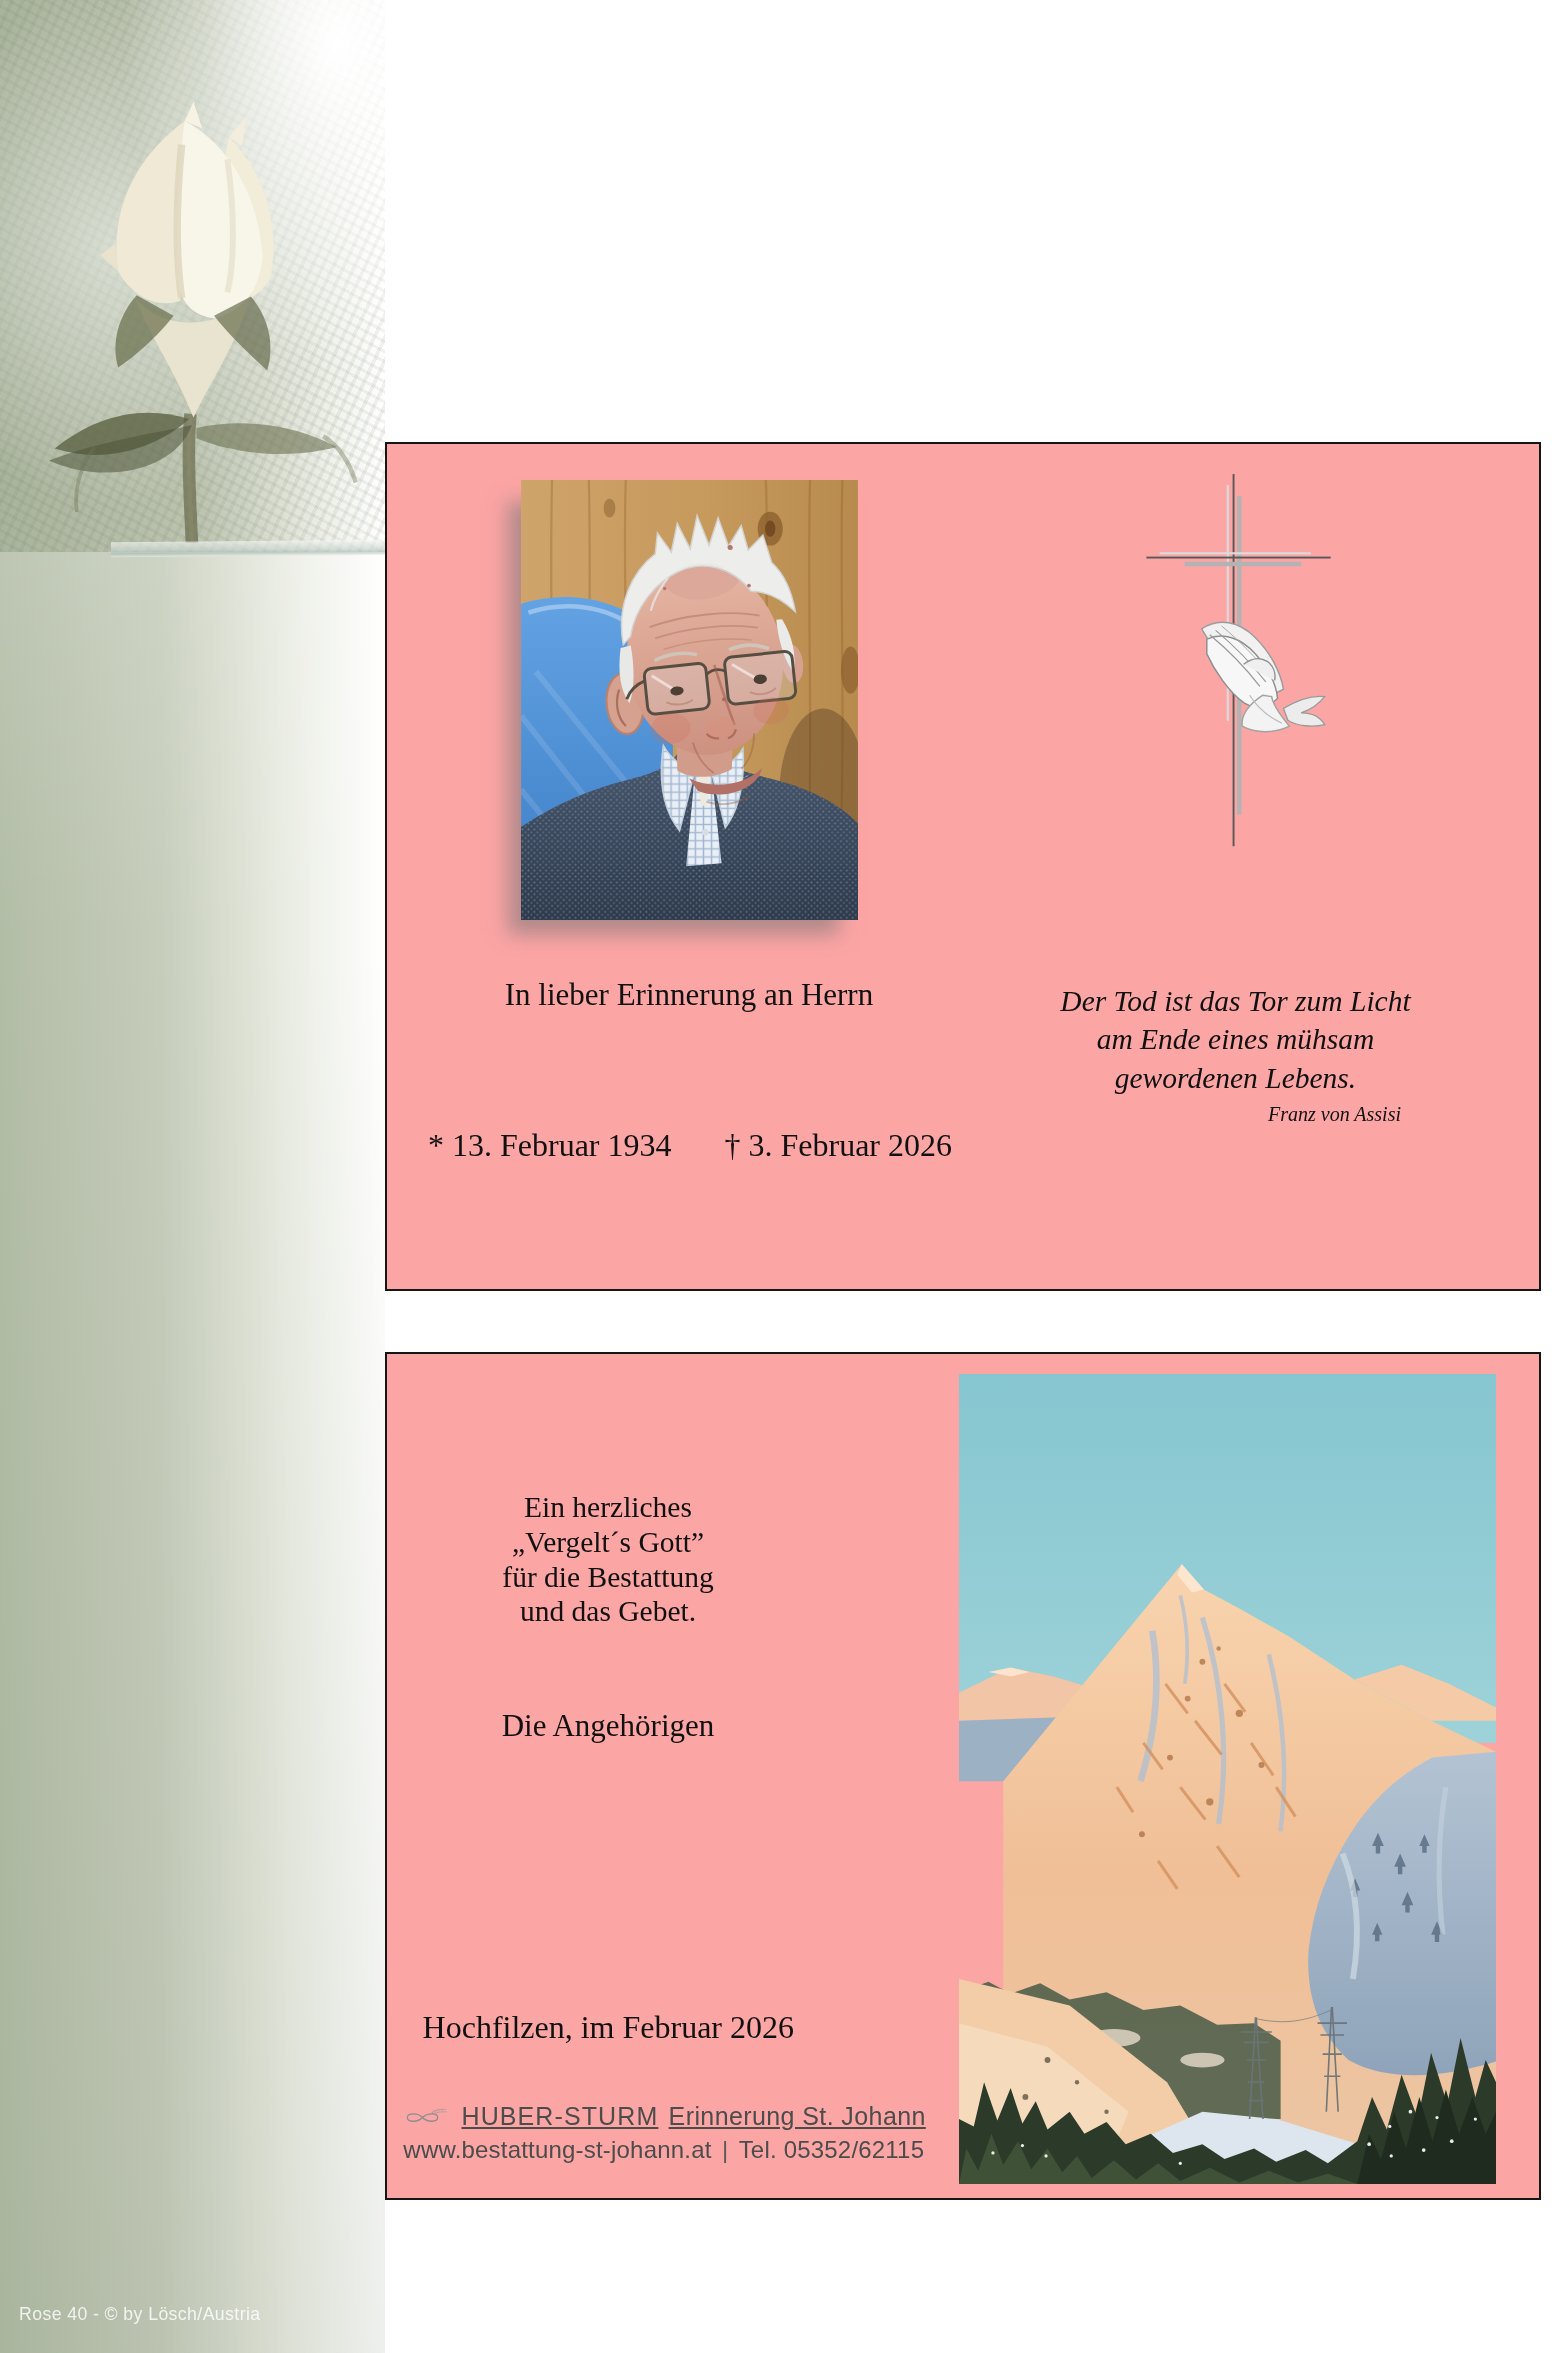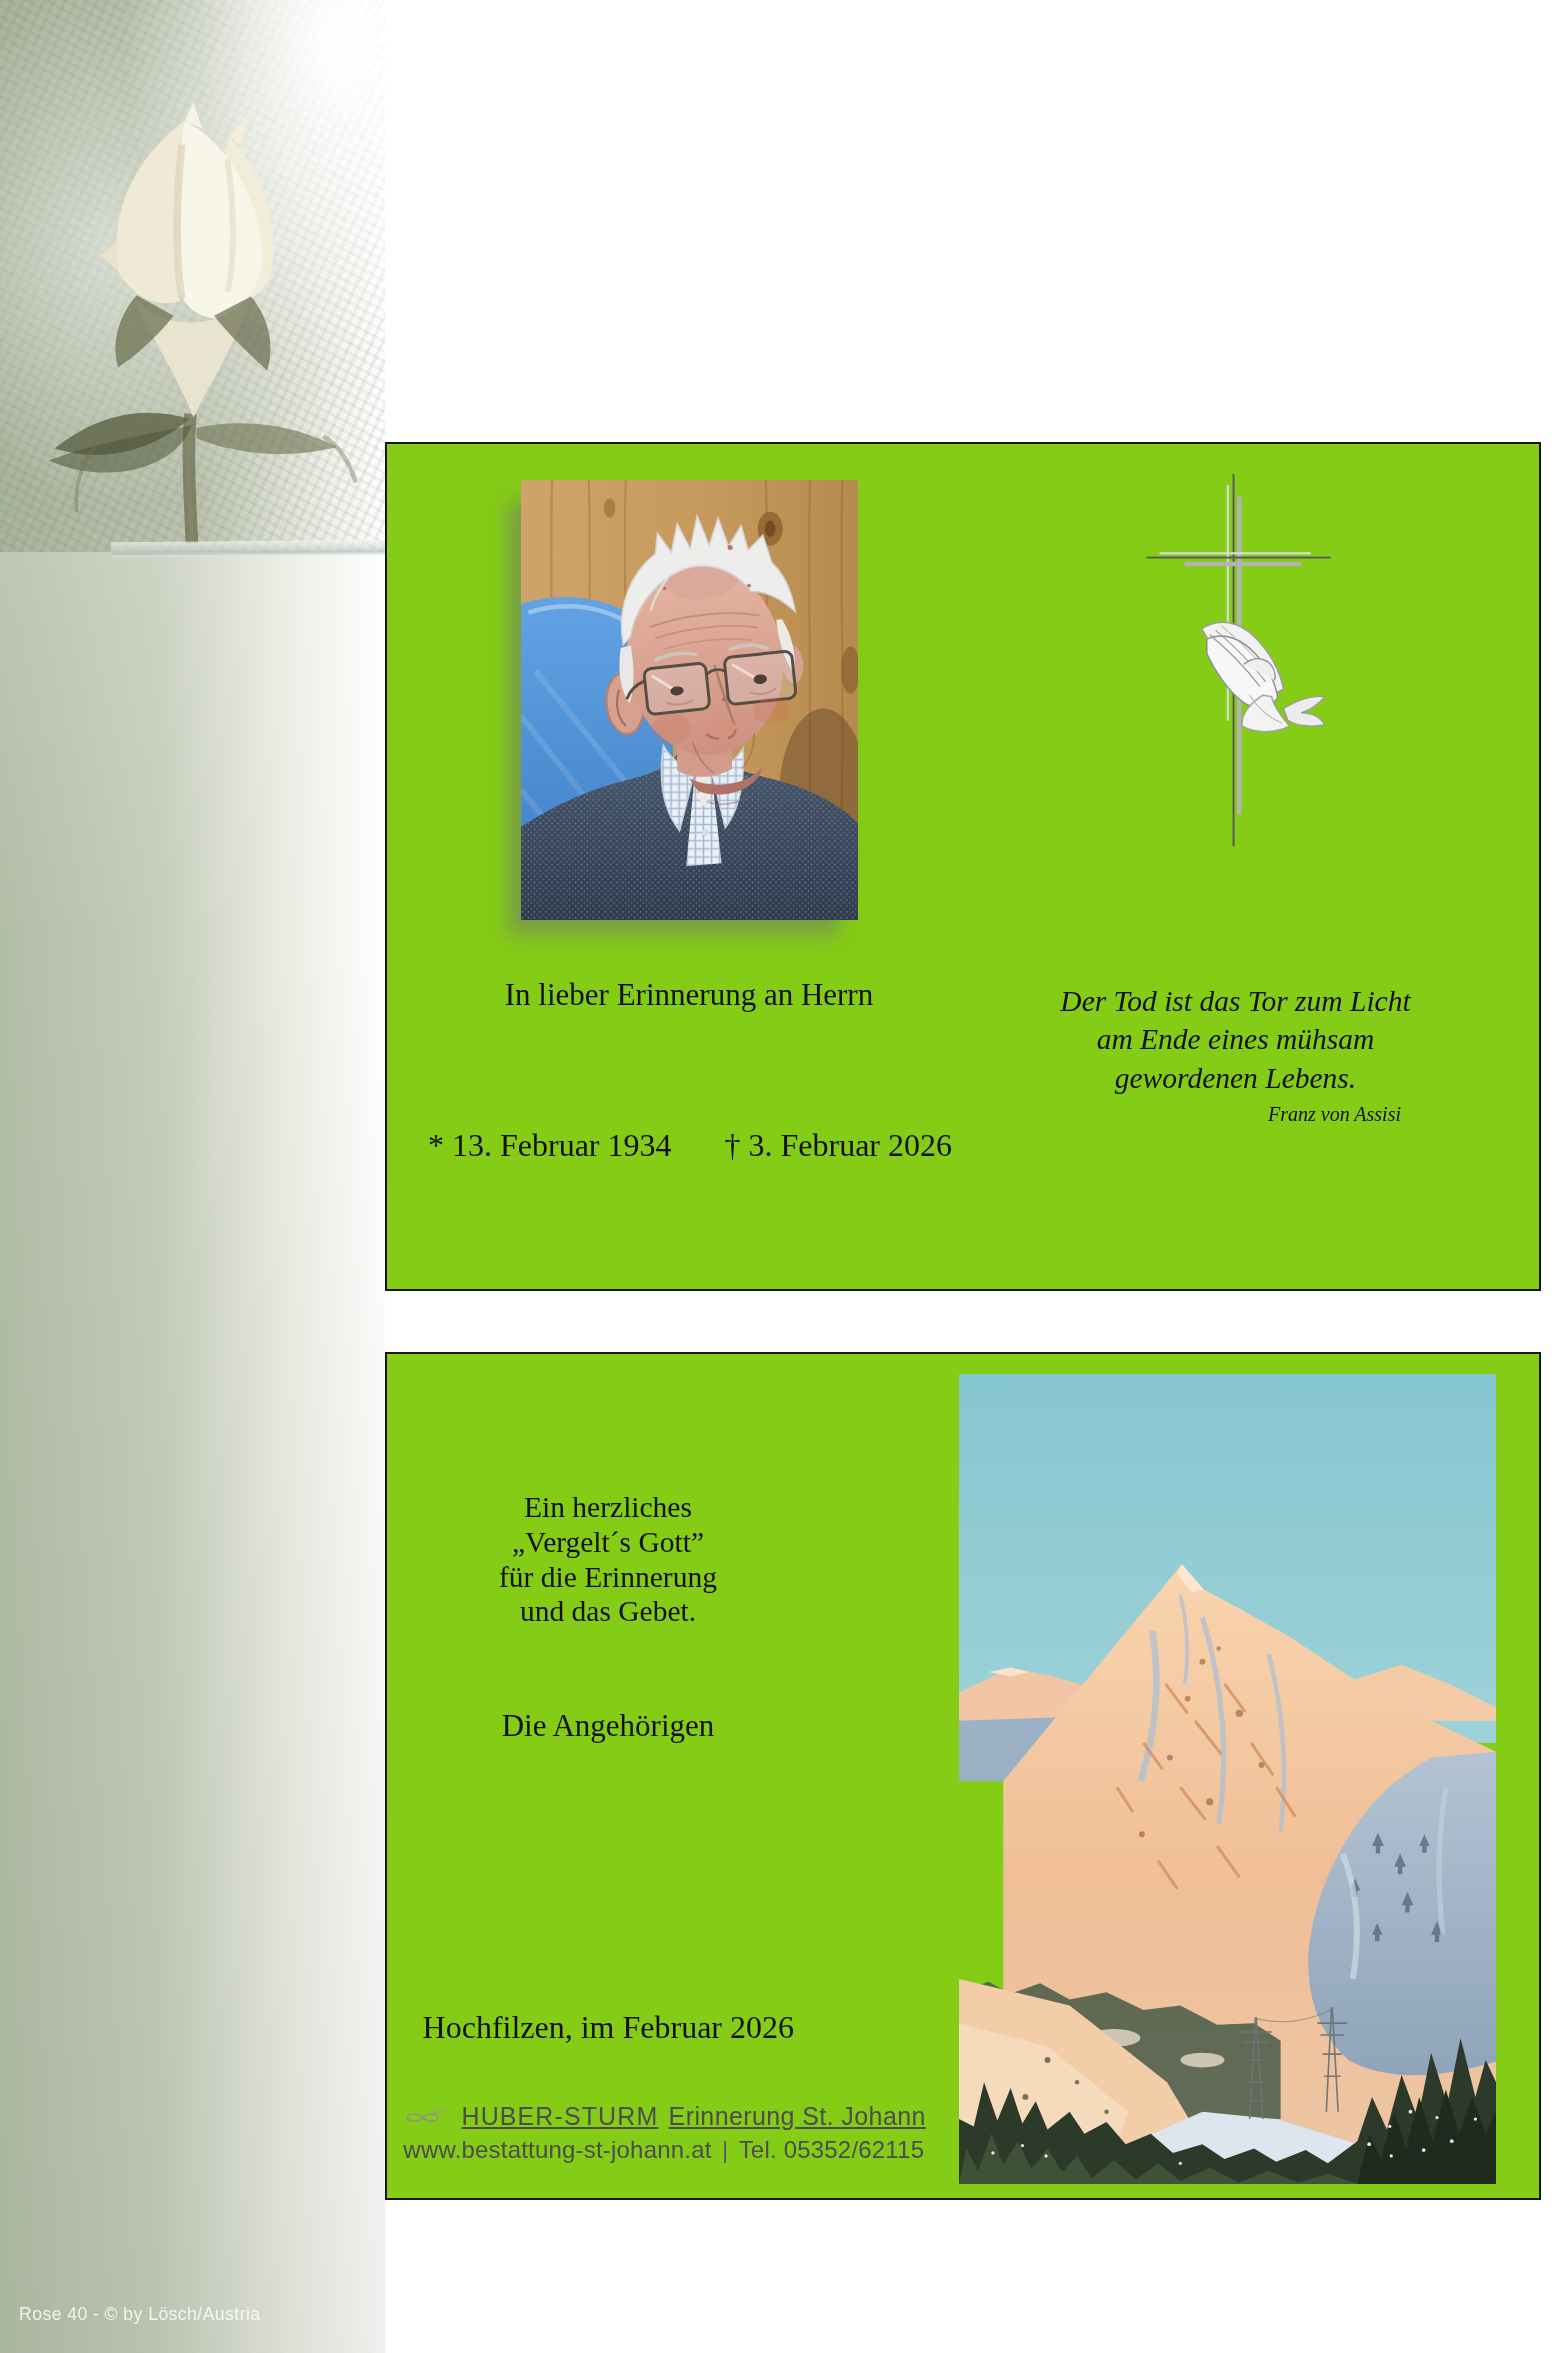"In lieber Erinnerung an Herrn" .card { background: #84cc16 -> #fca5a5 }
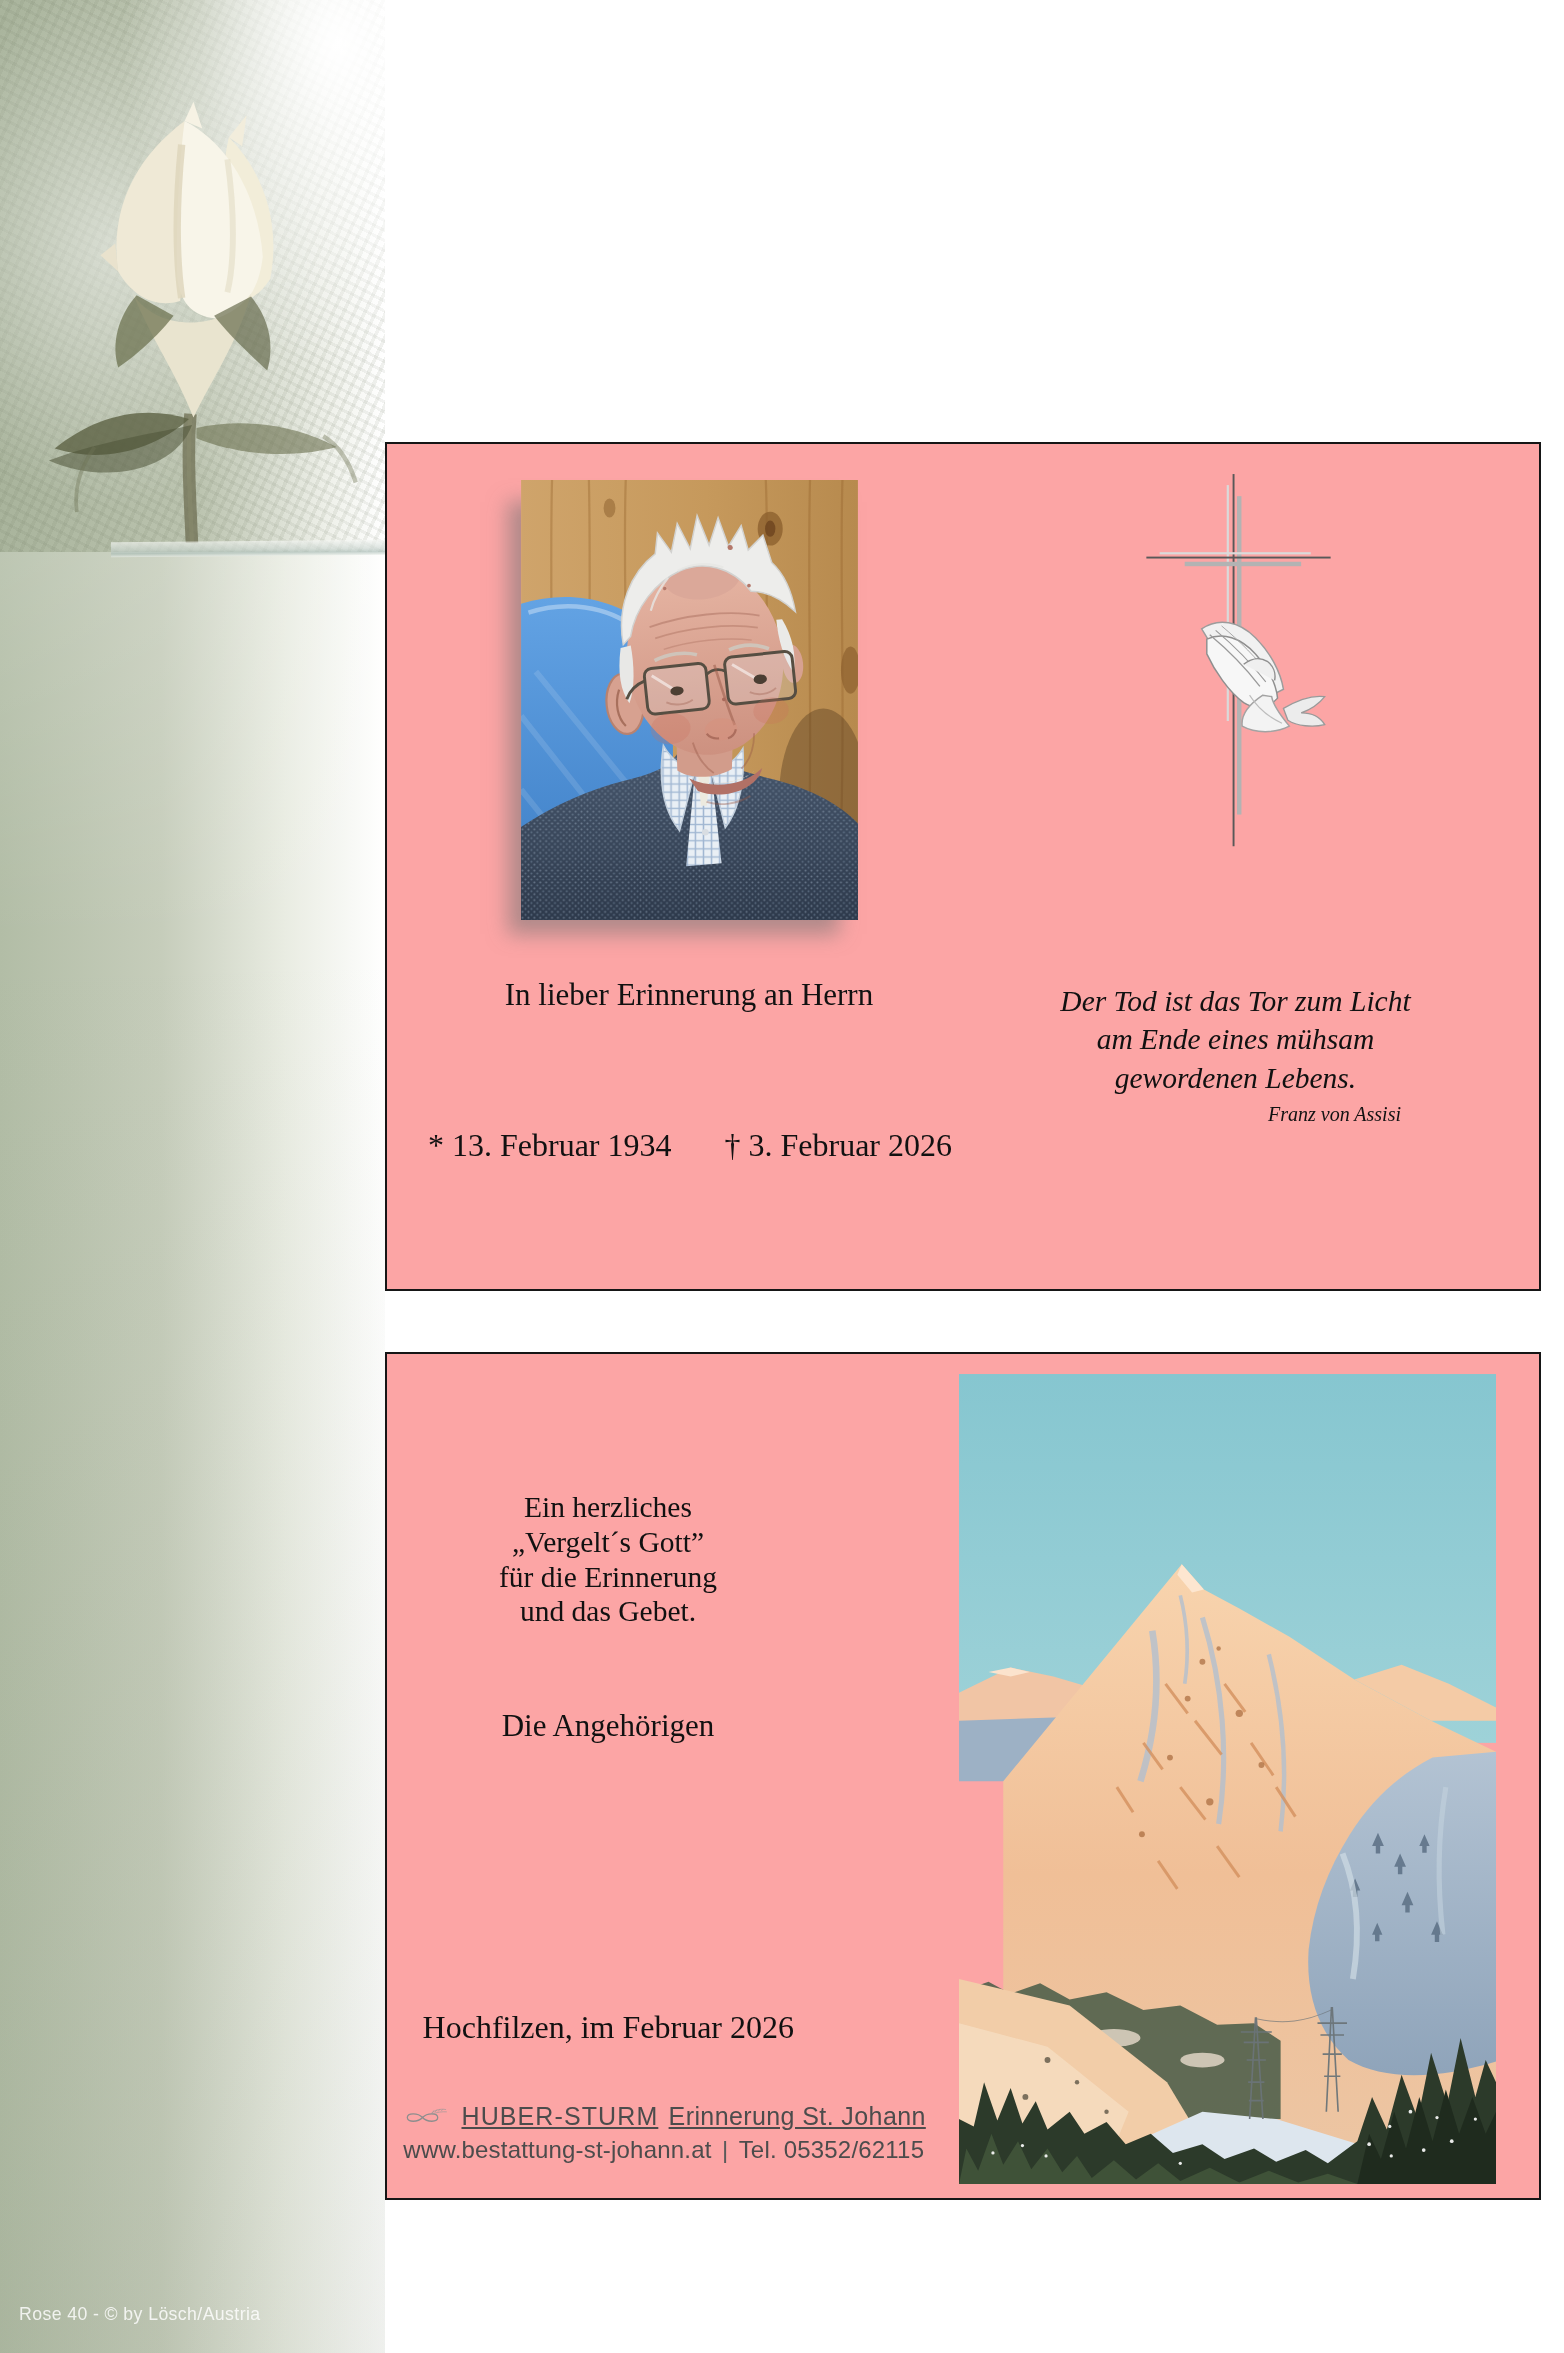"für die Erinnerung" div { text: Erinnerung -> Bestattung }
